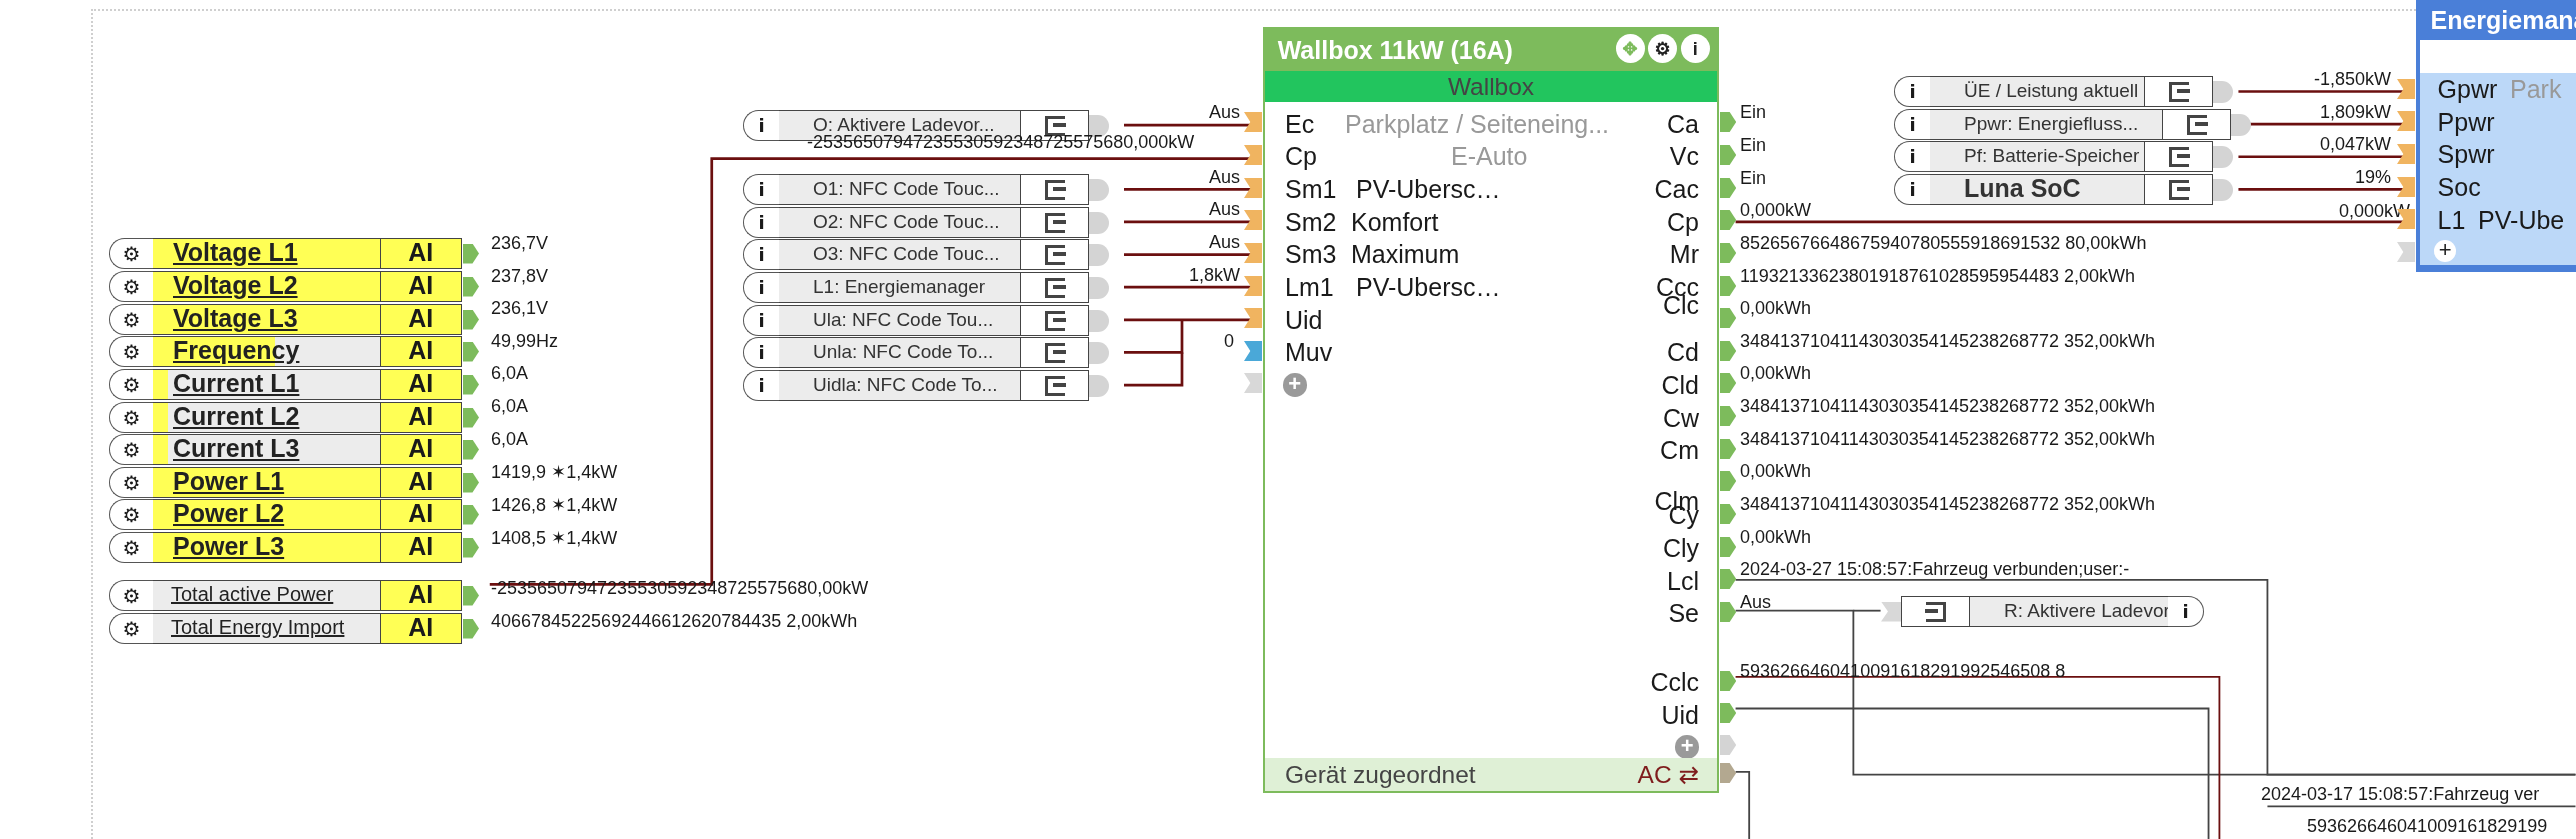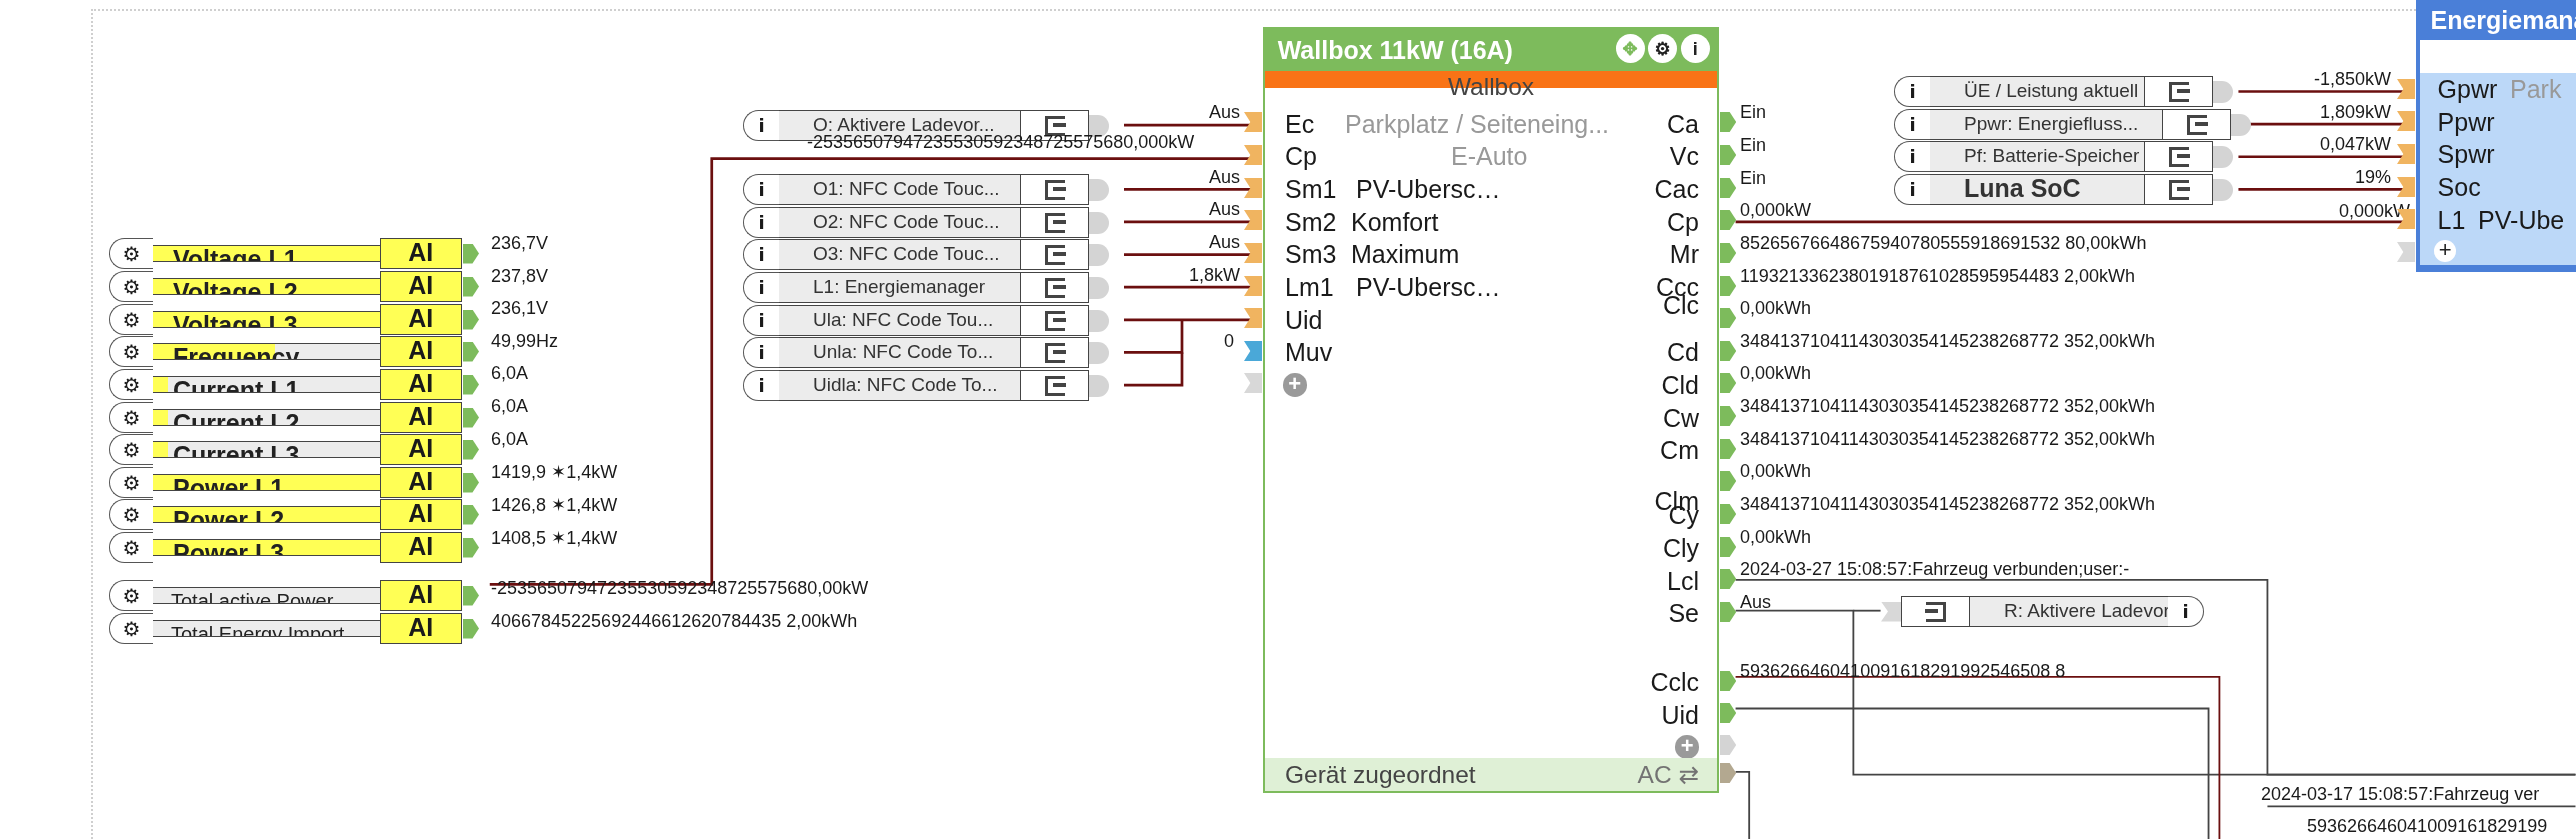"Wallbox" .wb-sub { background: #f97316 -> #22c55e; height: 17px -> 31px }
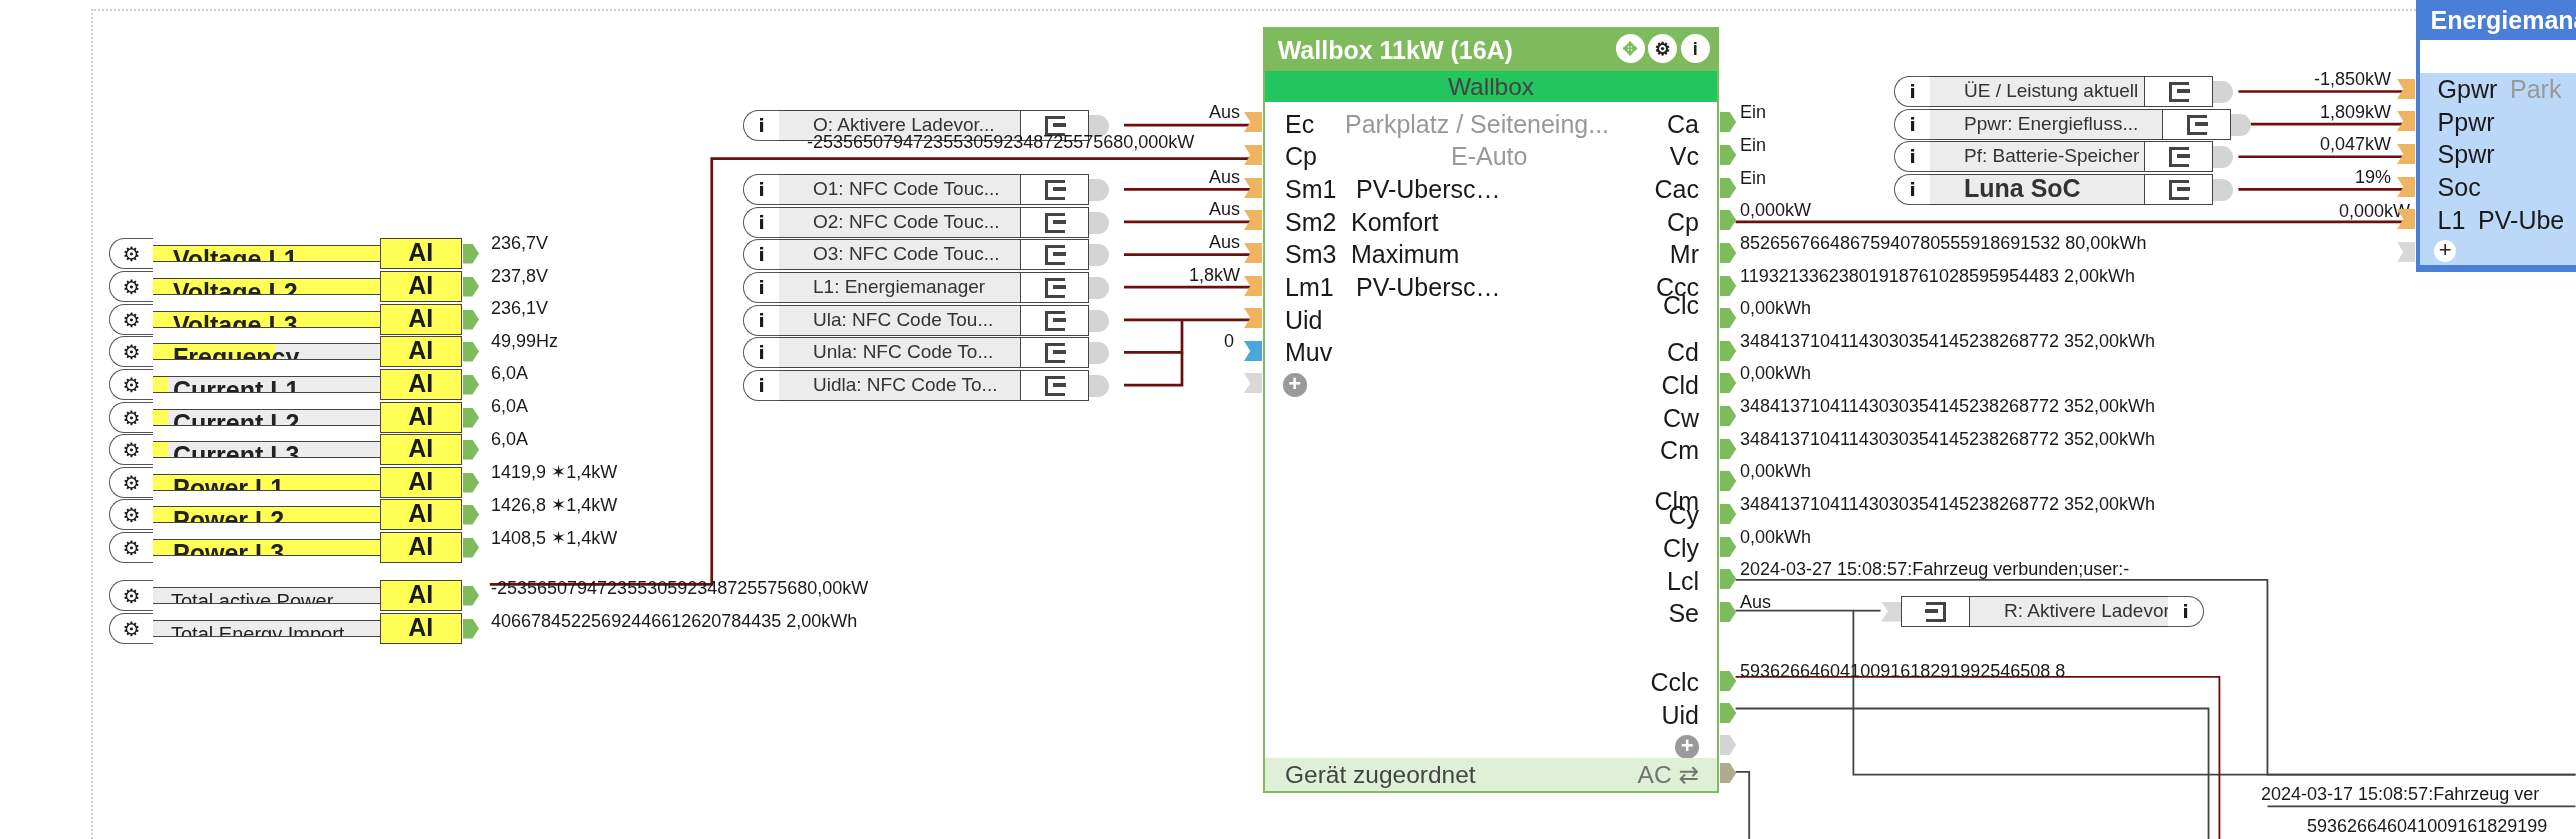"Voltage L1" .ai-name { height: 17px -> 31px }
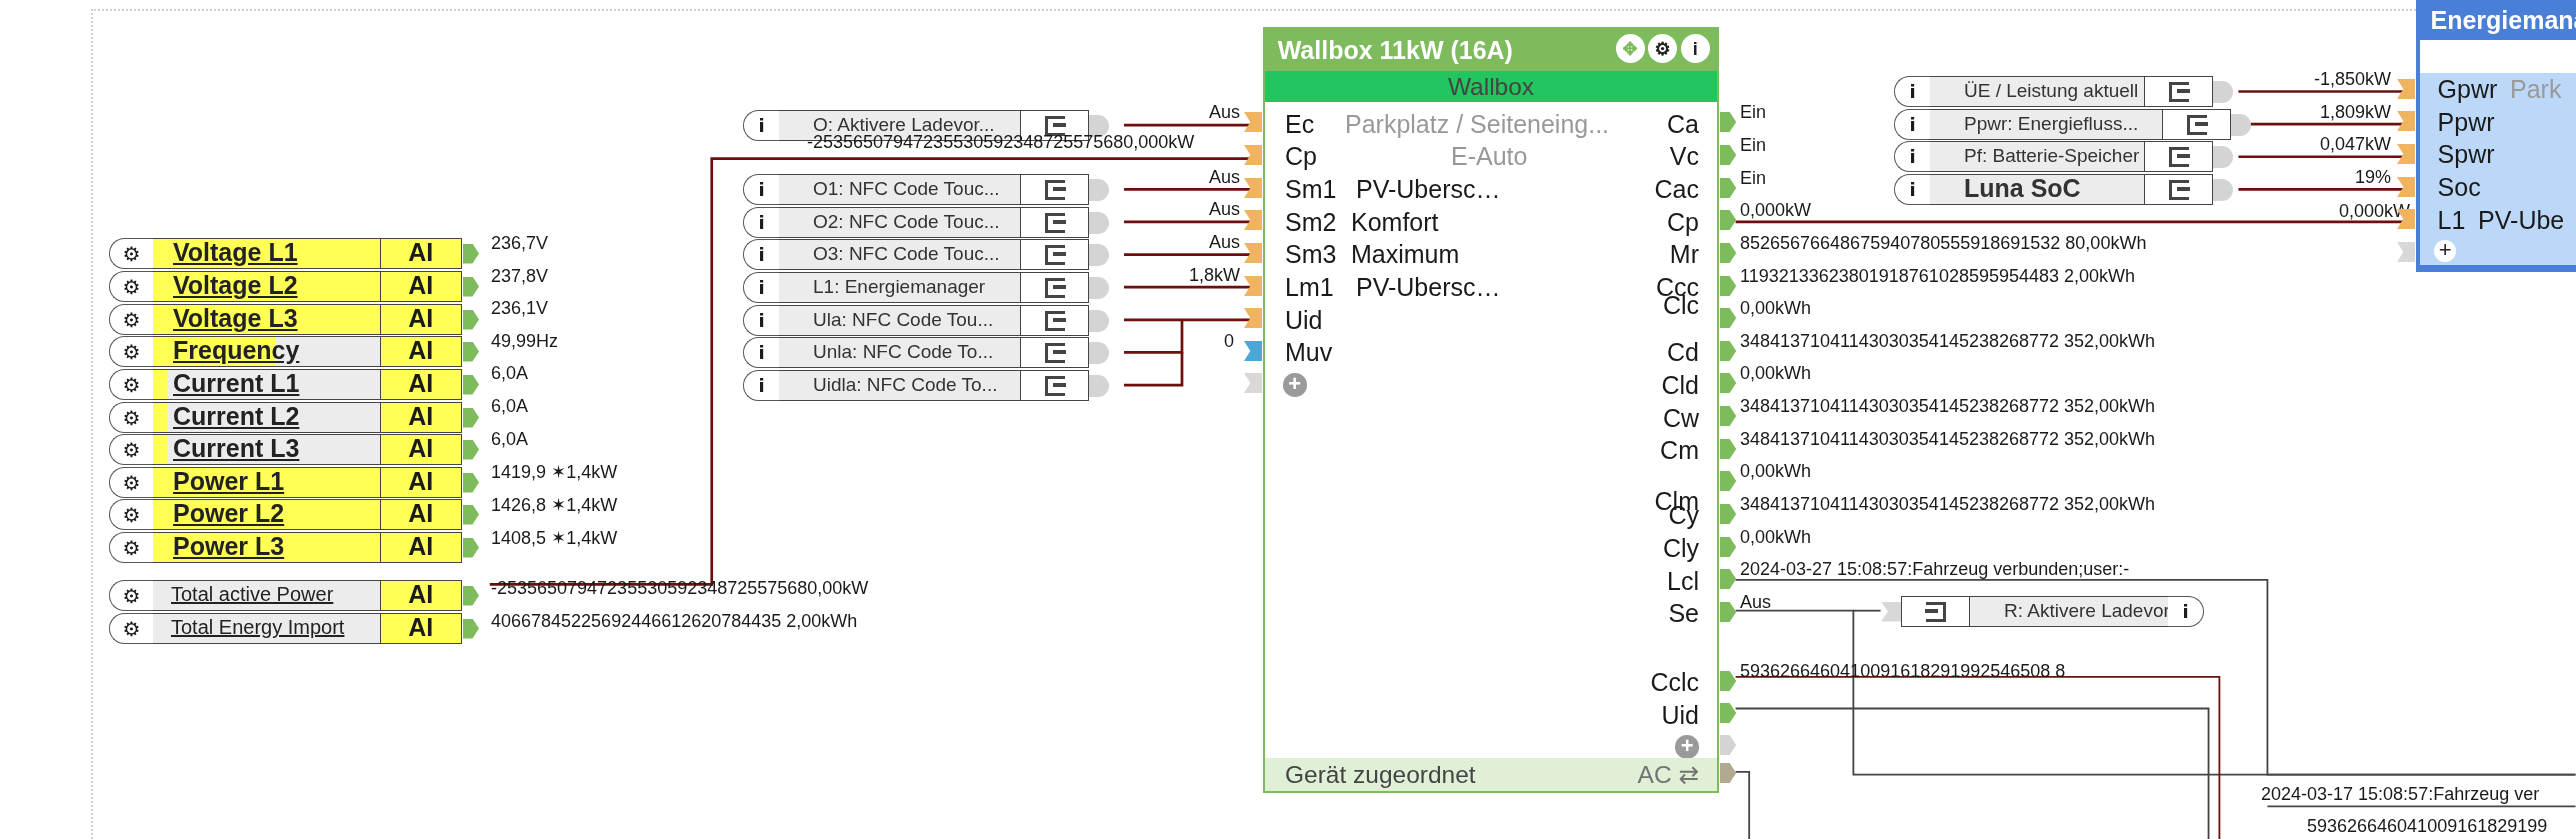"AC ⇄" .wb-foot .r { color: #737373 -> #7f1d1d }
